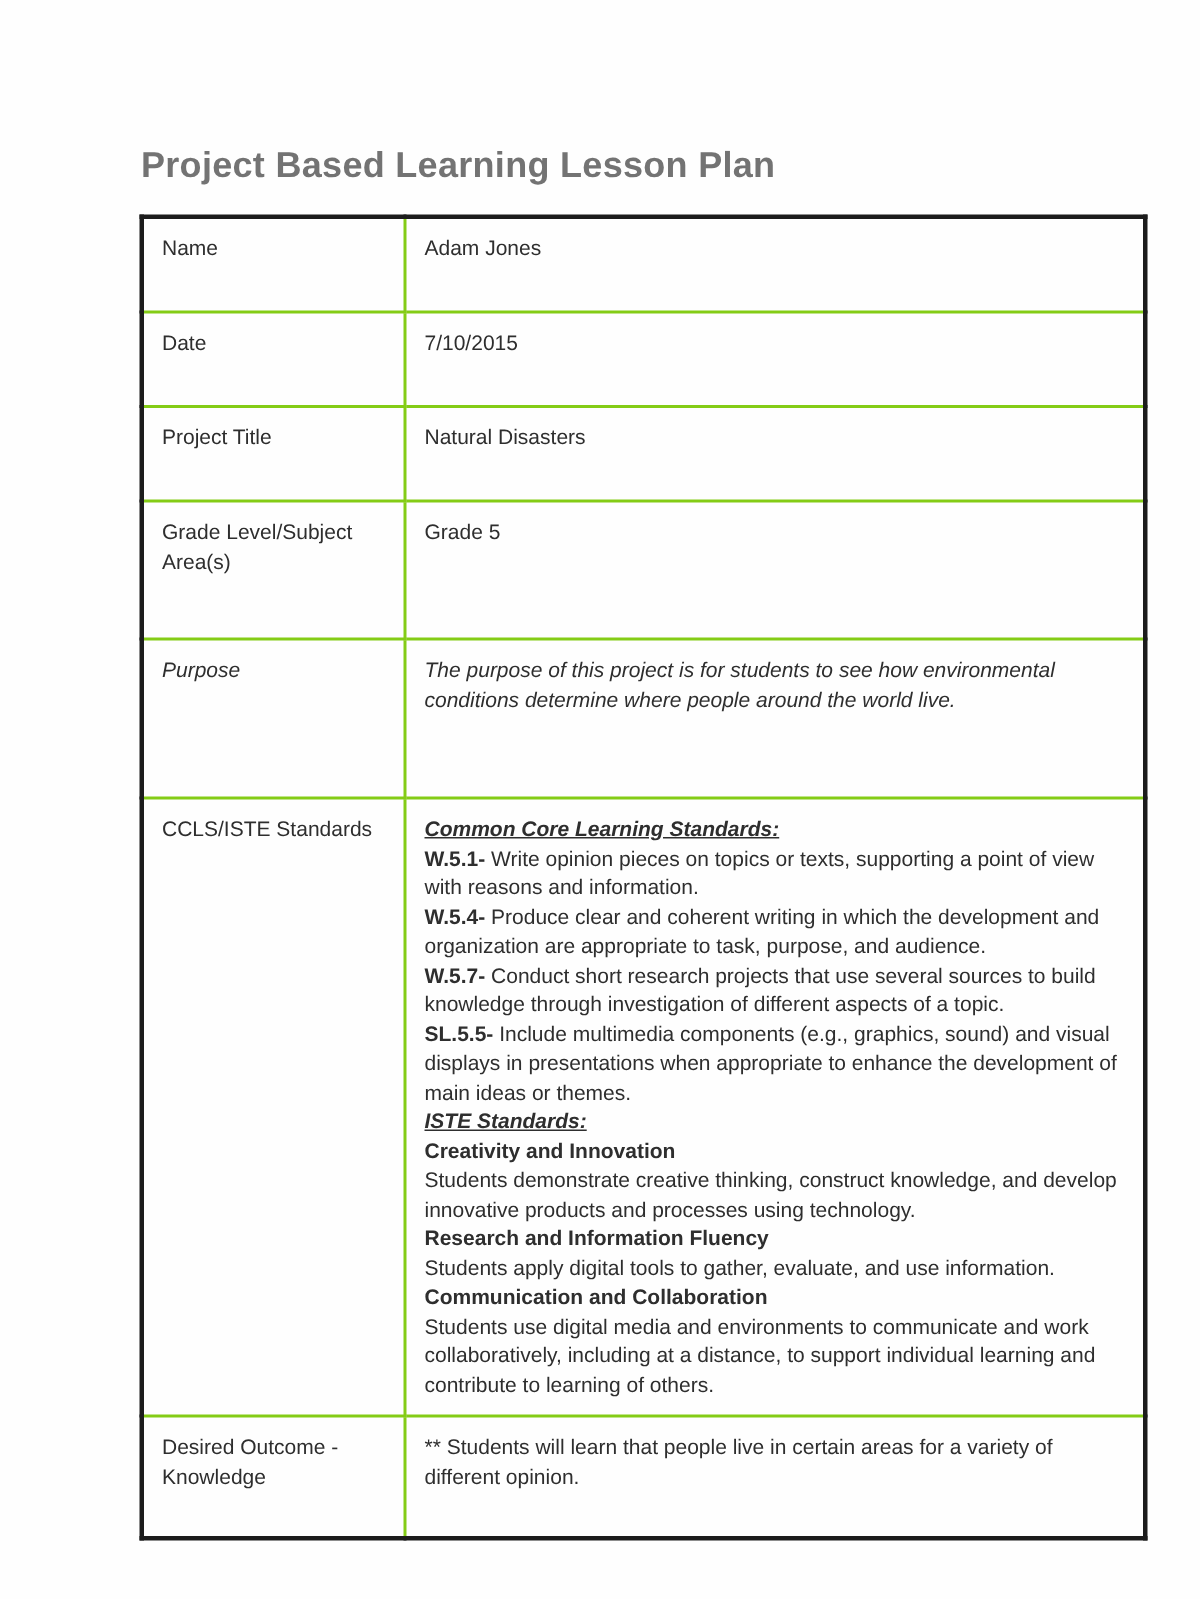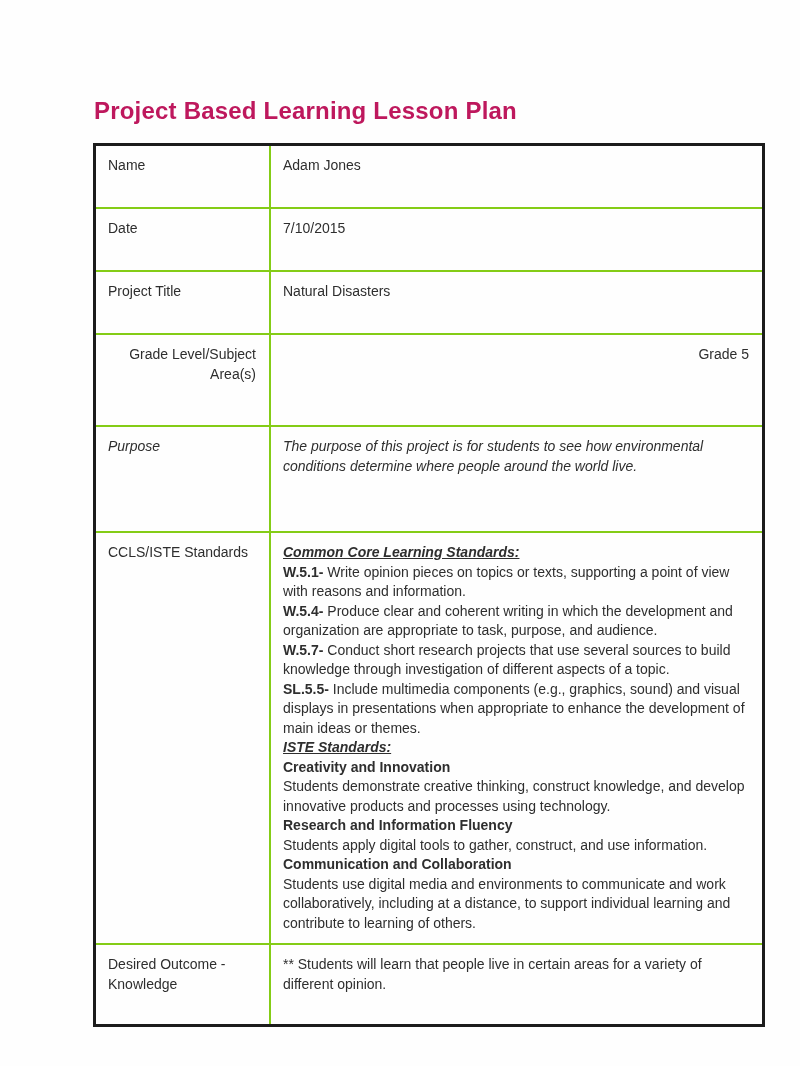"Project Based Learning Lesson Plan" .doc-title { color: #be185d -> #737373 }
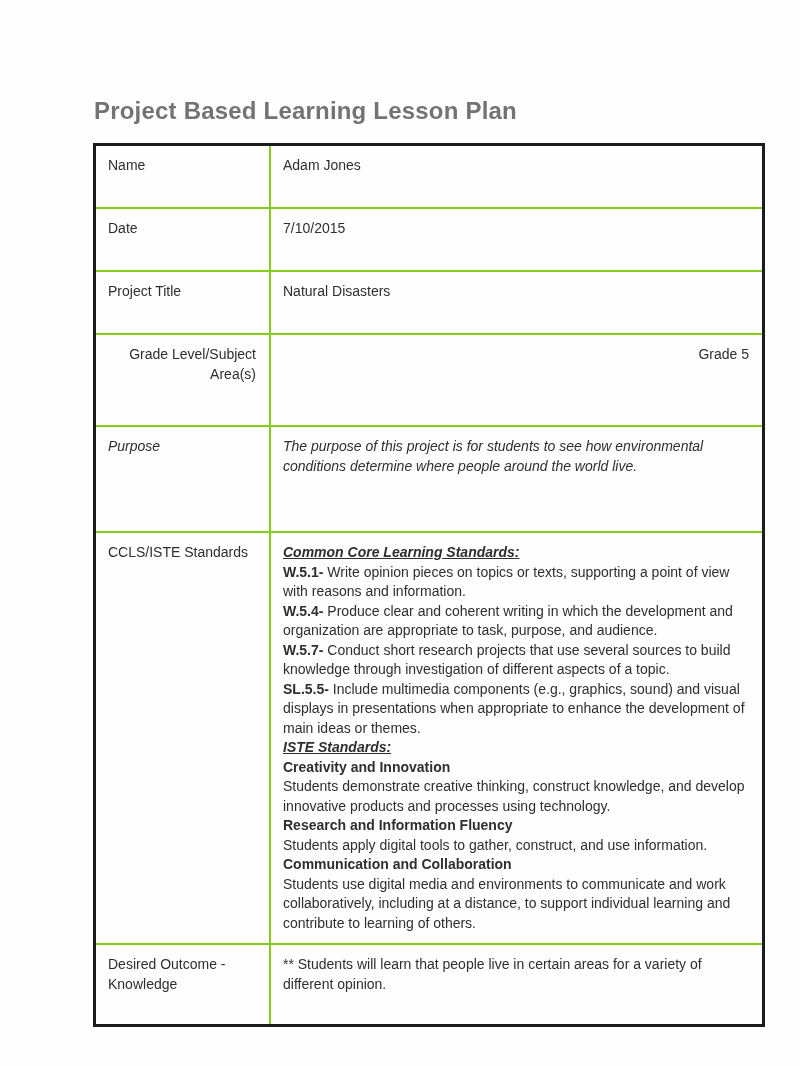"Grade Level/Subject Area(s)" tr.r-grade td { text-align: right -> none }
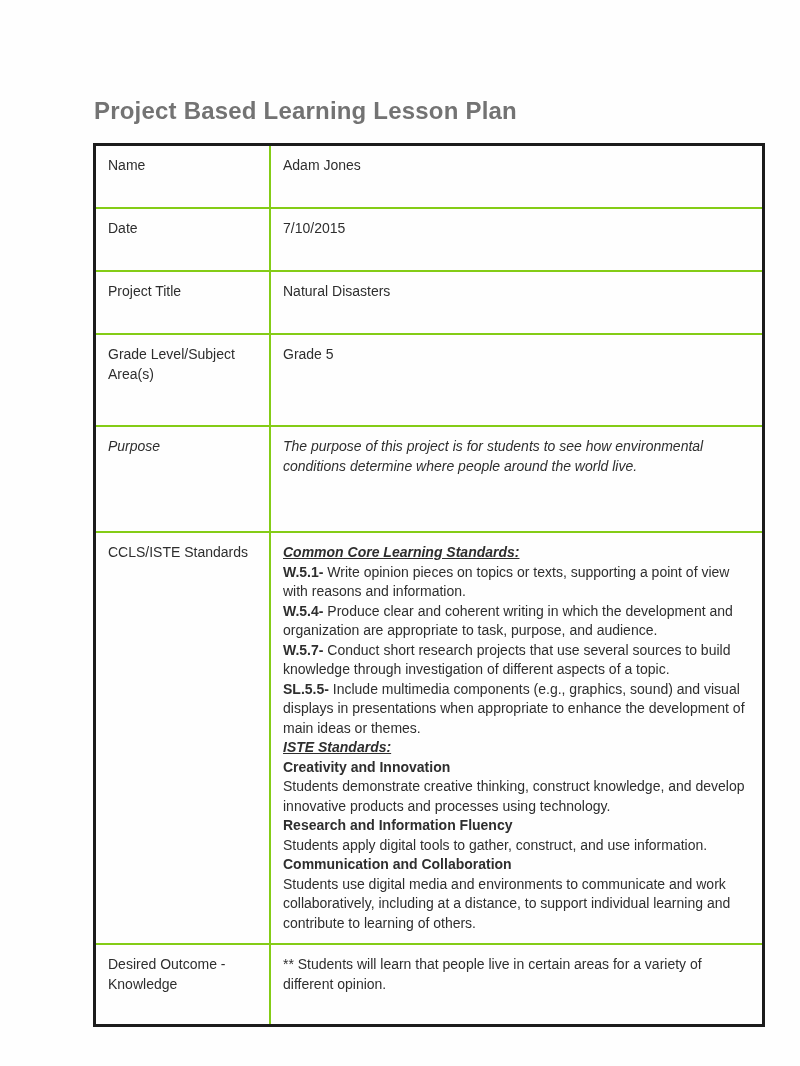"Students apply digital tools to" p { text: construct -> evaluate }
